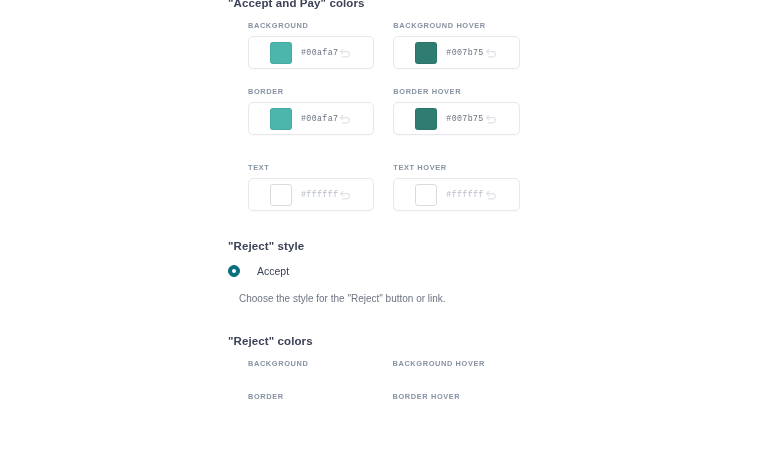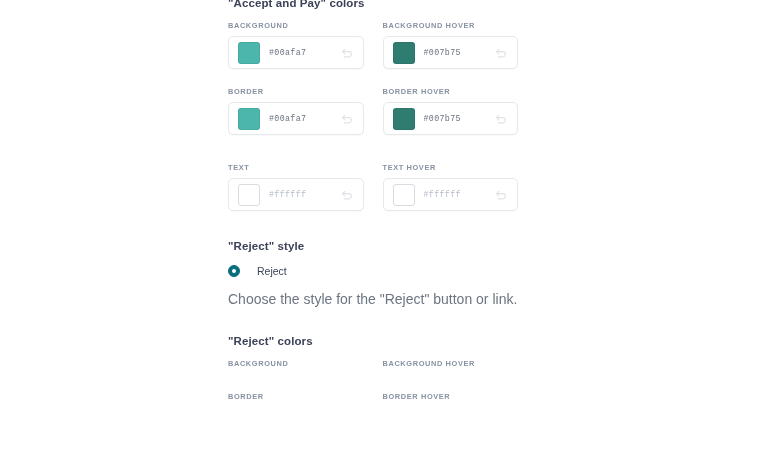"BACKGROUND" .field-grid { margin-left: none -> 20px }
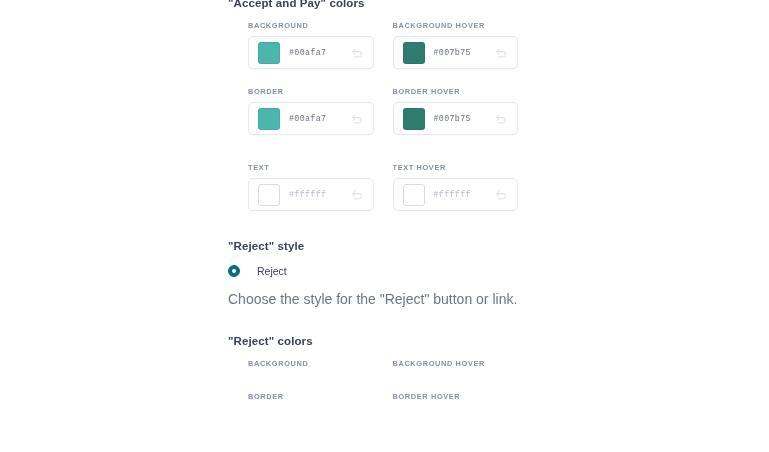"#00afa7" .color-field { padding: 0 9px -> 0 21px }
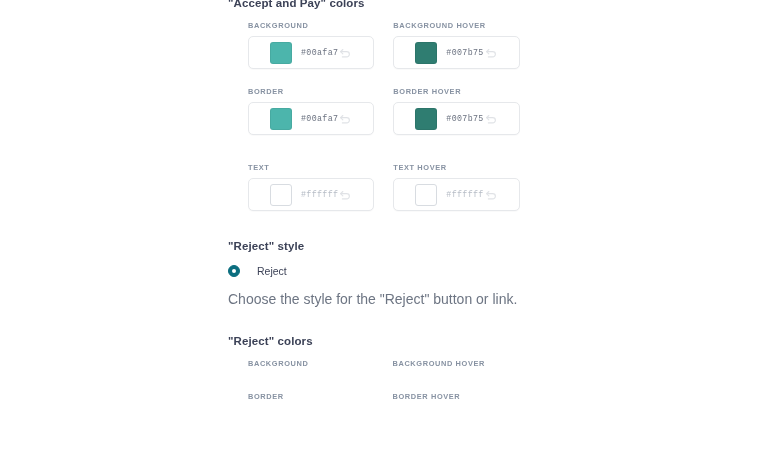"Reject" span.radio-label { text: Reject -> Accept }
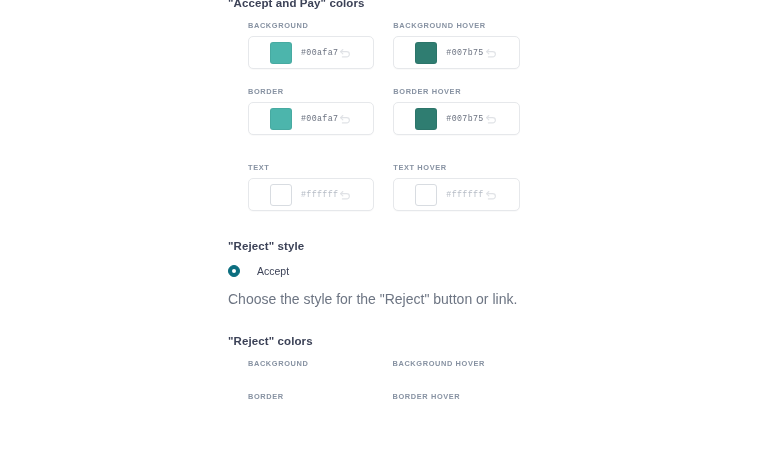"Choose the style for the" .help-text { font-size: 14px -> 10px; margin-left: none -> 11px }
